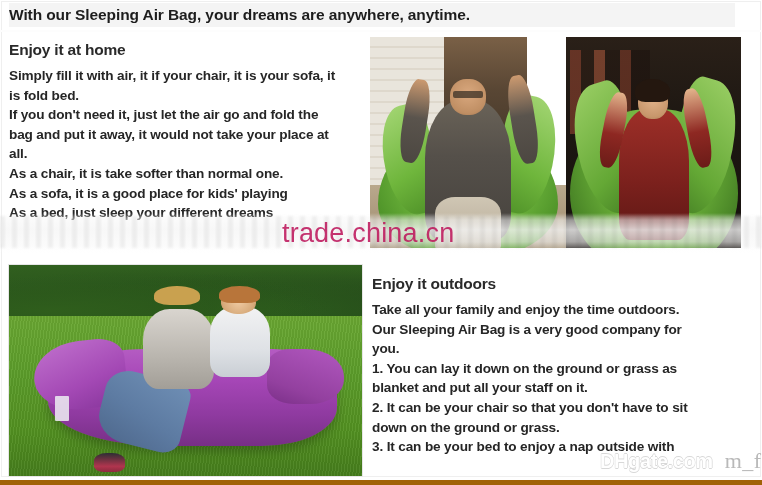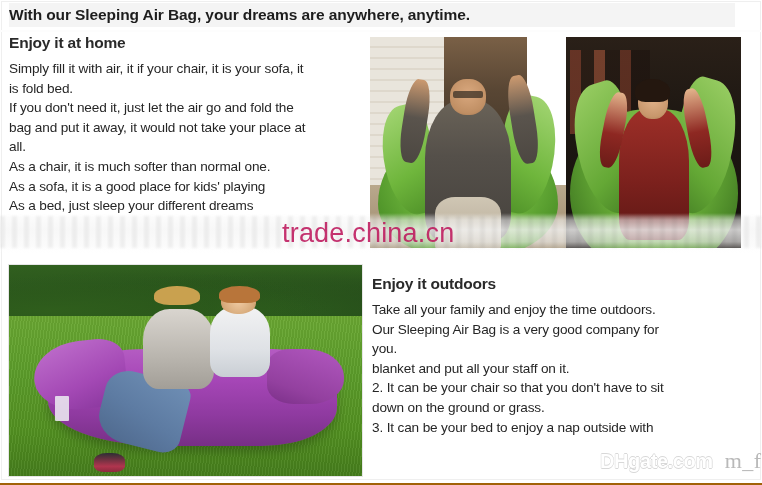"With our Sleeping Air Bag," .page { border-bottom: 2px solid #a16207 -> 5px solid #a16207 }
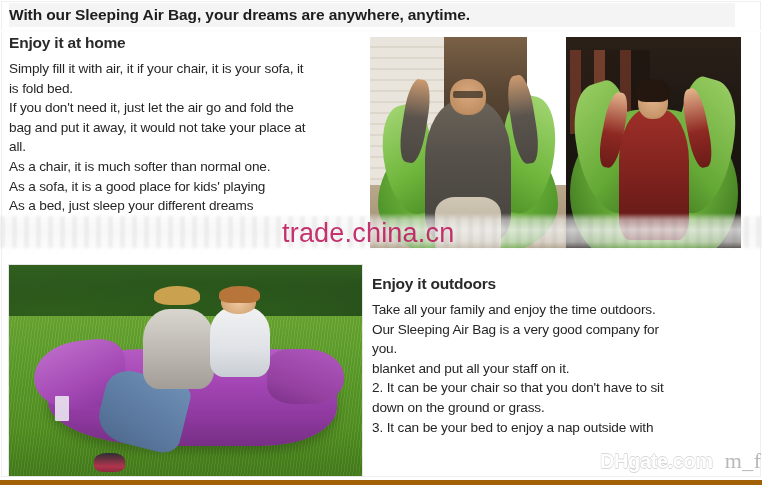"Enjoy it at home" .block-home { top: 34px -> 41px }
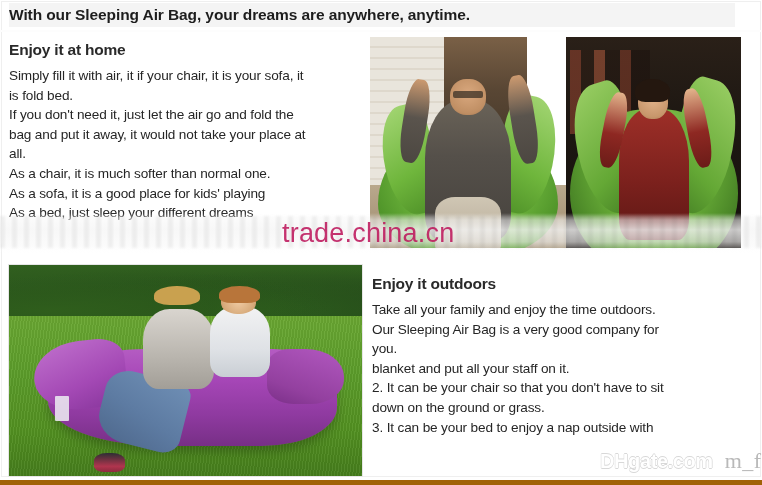"Simply fill it with air," .col-body .ln { font-weight: none -> bold }
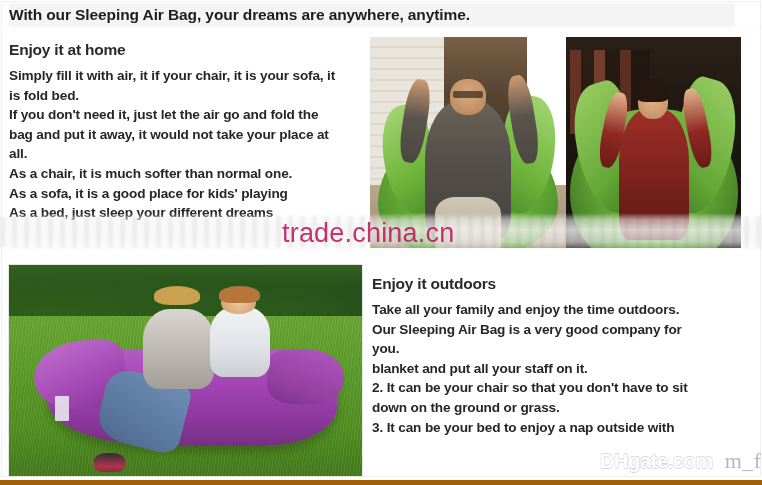"As a chair, it is" span.ln { text: much -> take }
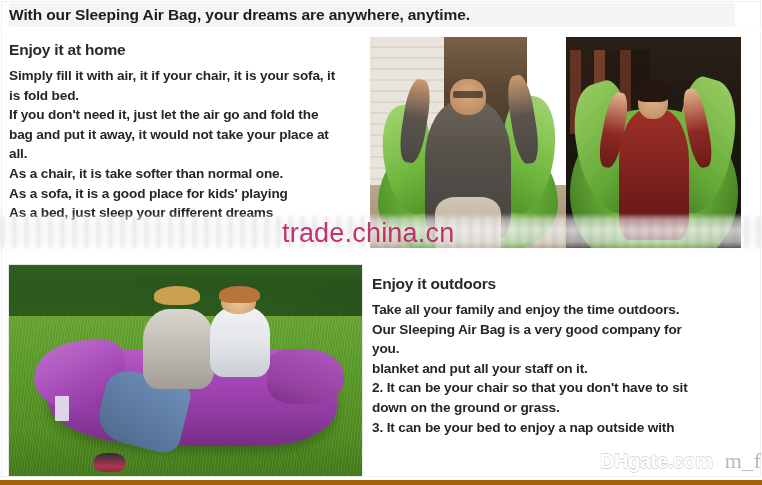"1. You can lay it" span.ln { html: none -> <span>1. You can lay it down on the ground or grass as</span> }
